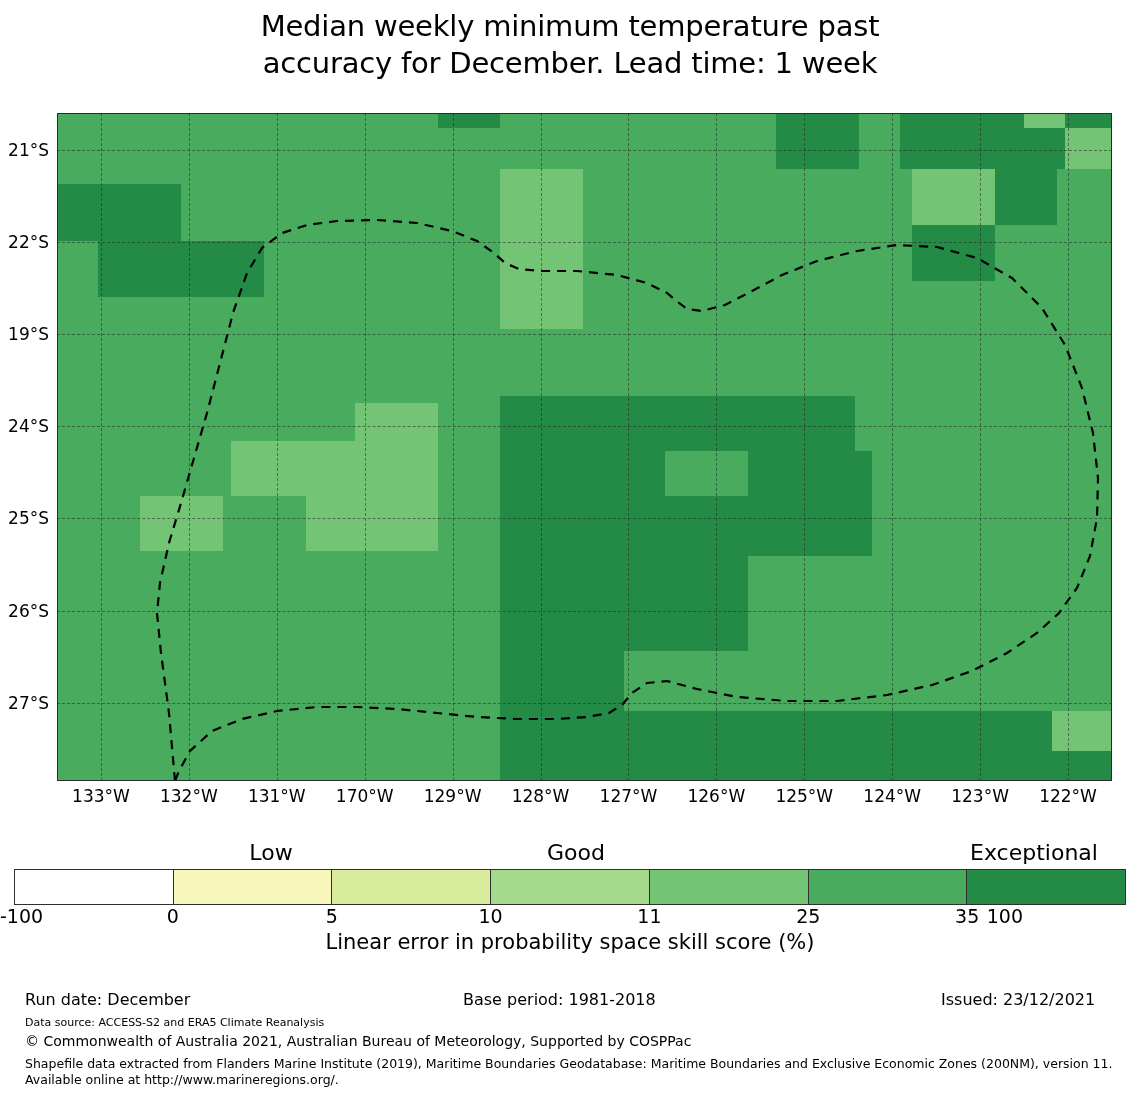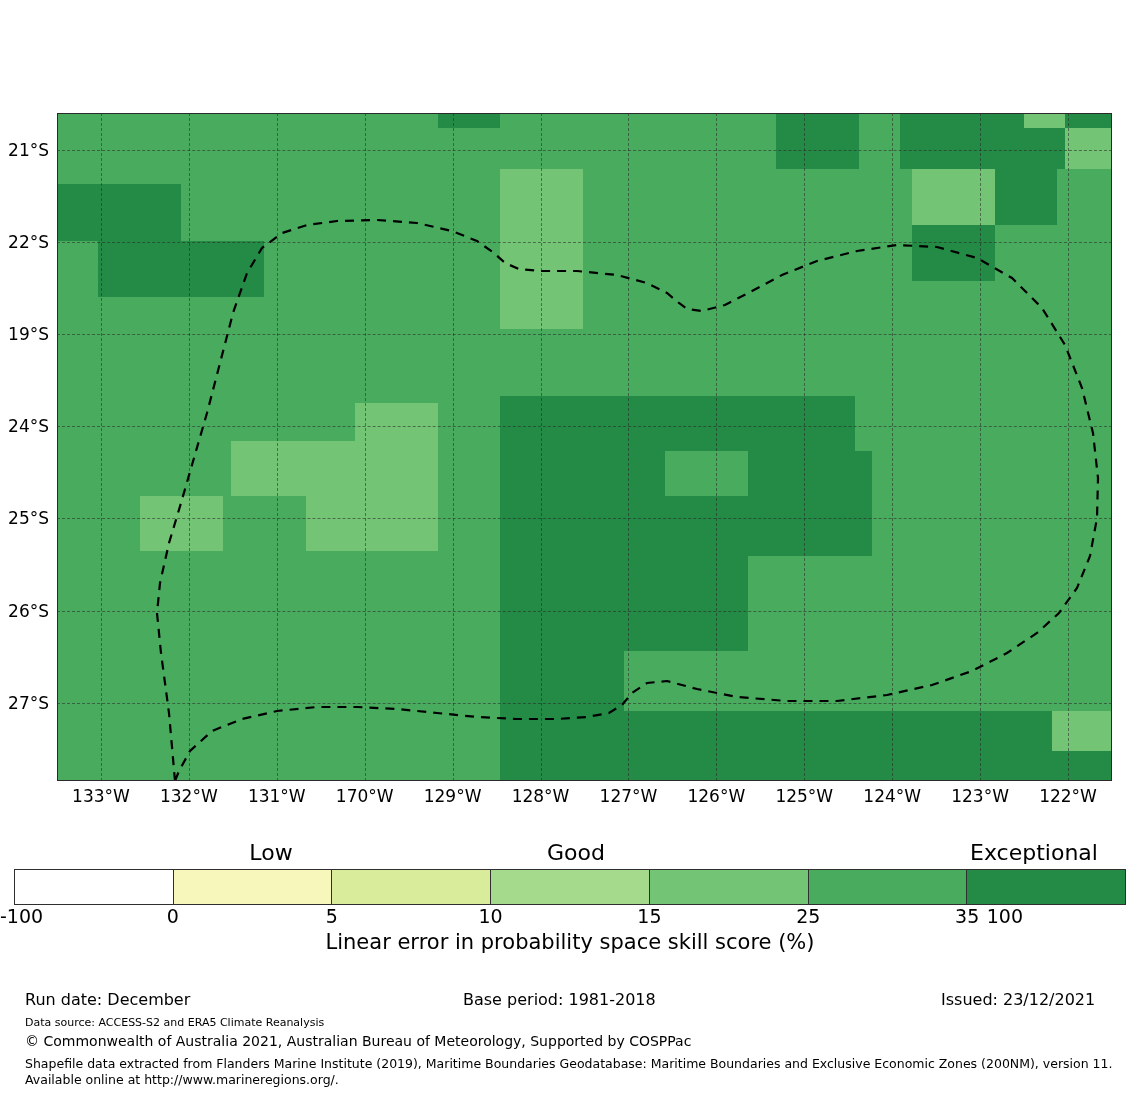"Median weekly minimum temperature past" span.tl { html: none -> <span>Median weekly minimum temperature past</span> }
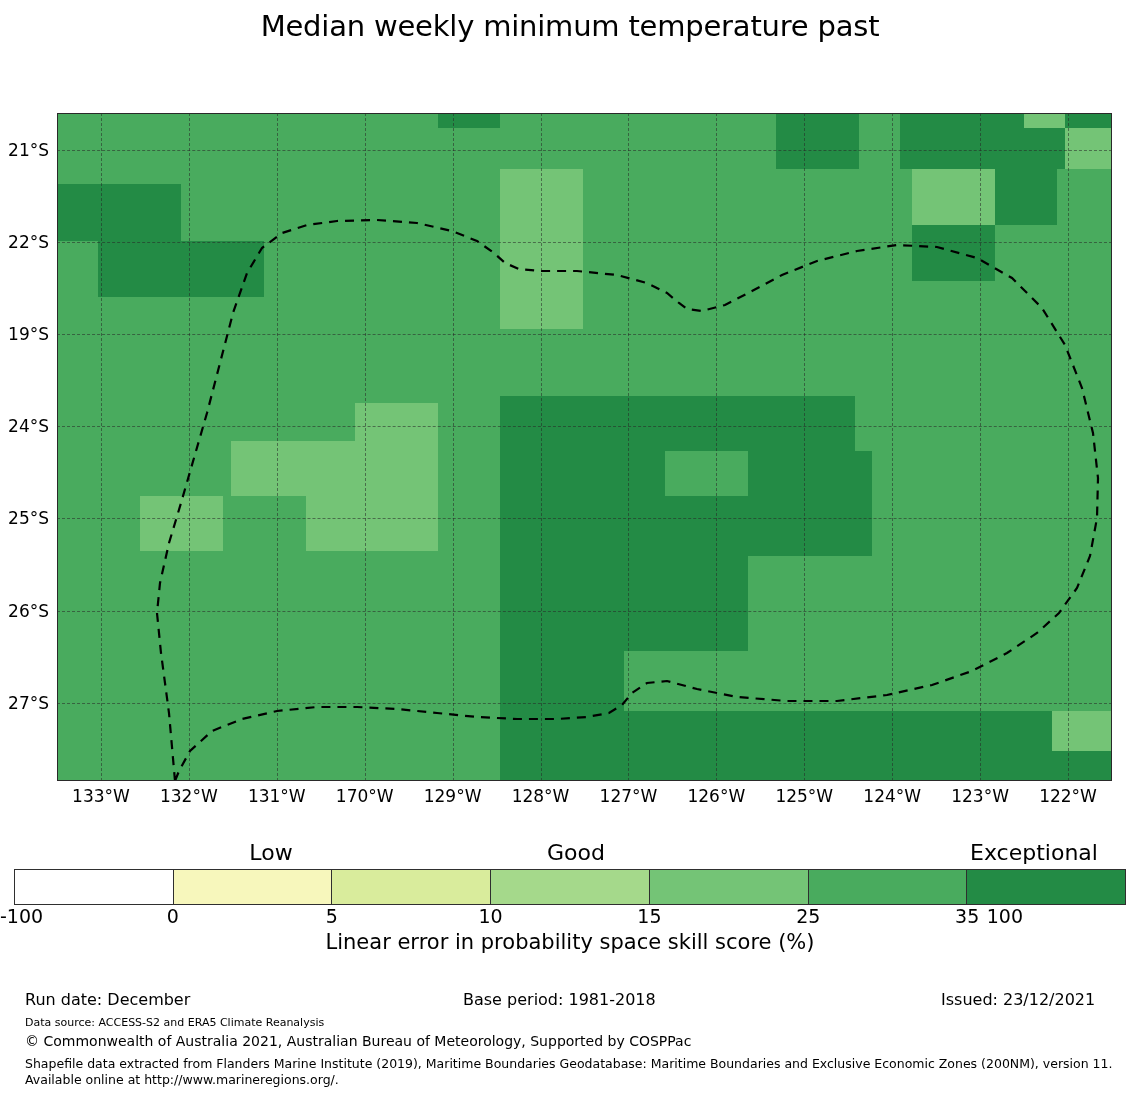"accuracy for December. Lead time:" span.tl { html: none -> <span>accuracy for December. Lead time: 1 week</span> }
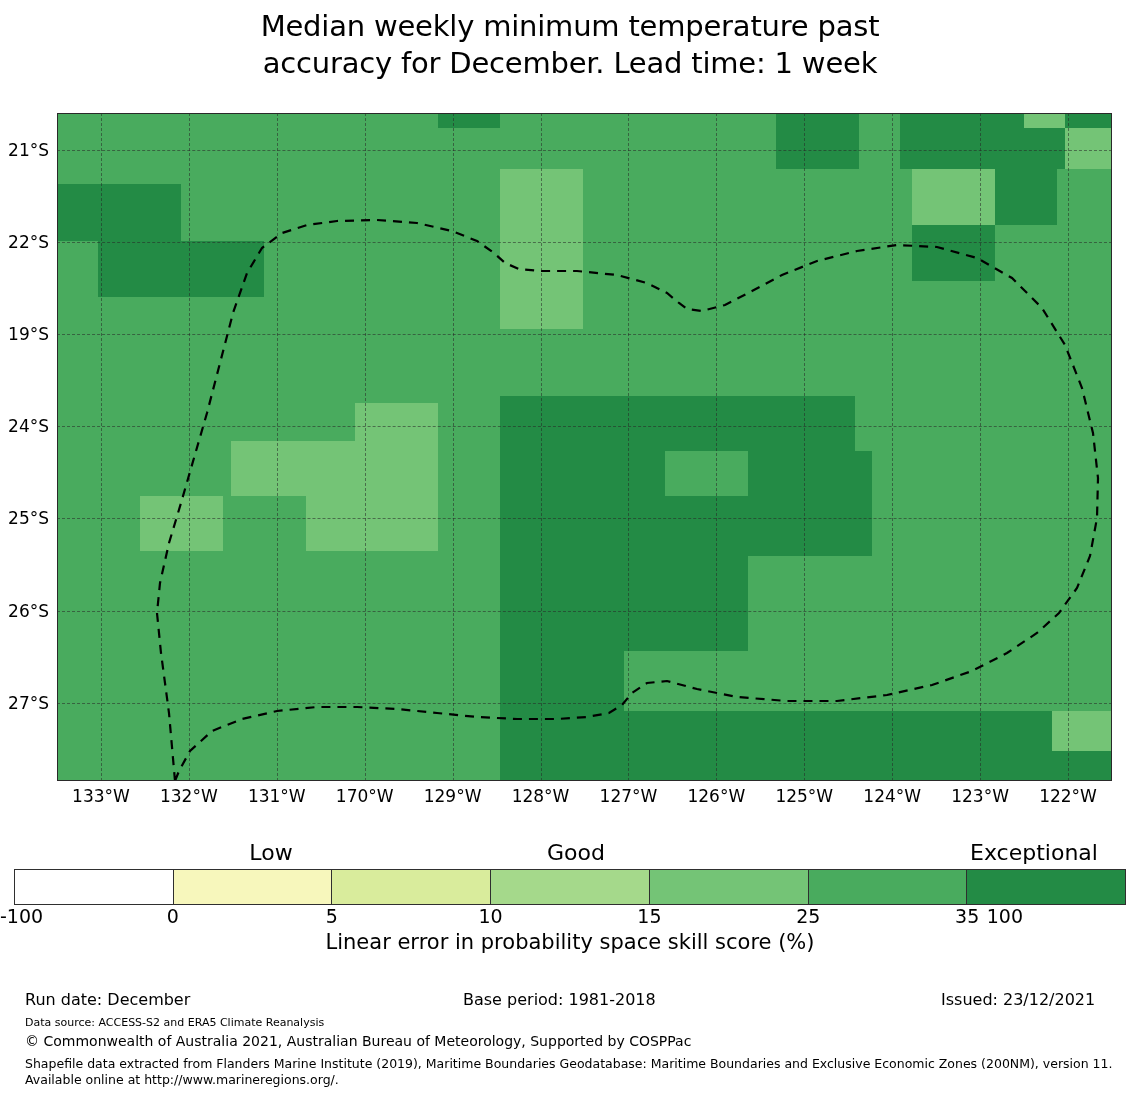"15" div.ctick { text: 15 -> 11 }
